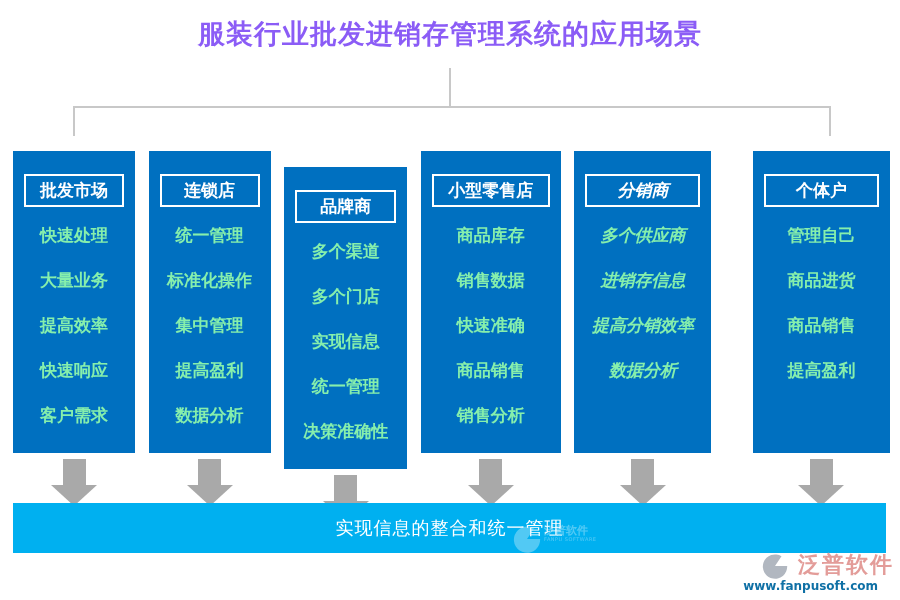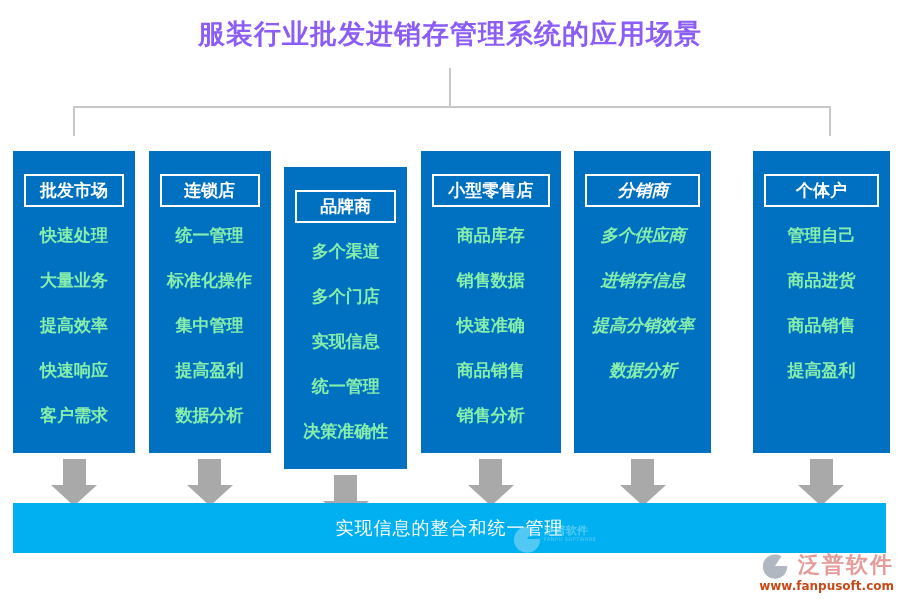"www.fanpusoft.com" .brand-url { color: #c2410c -> #0369a1; right: 2px -> 18px }
